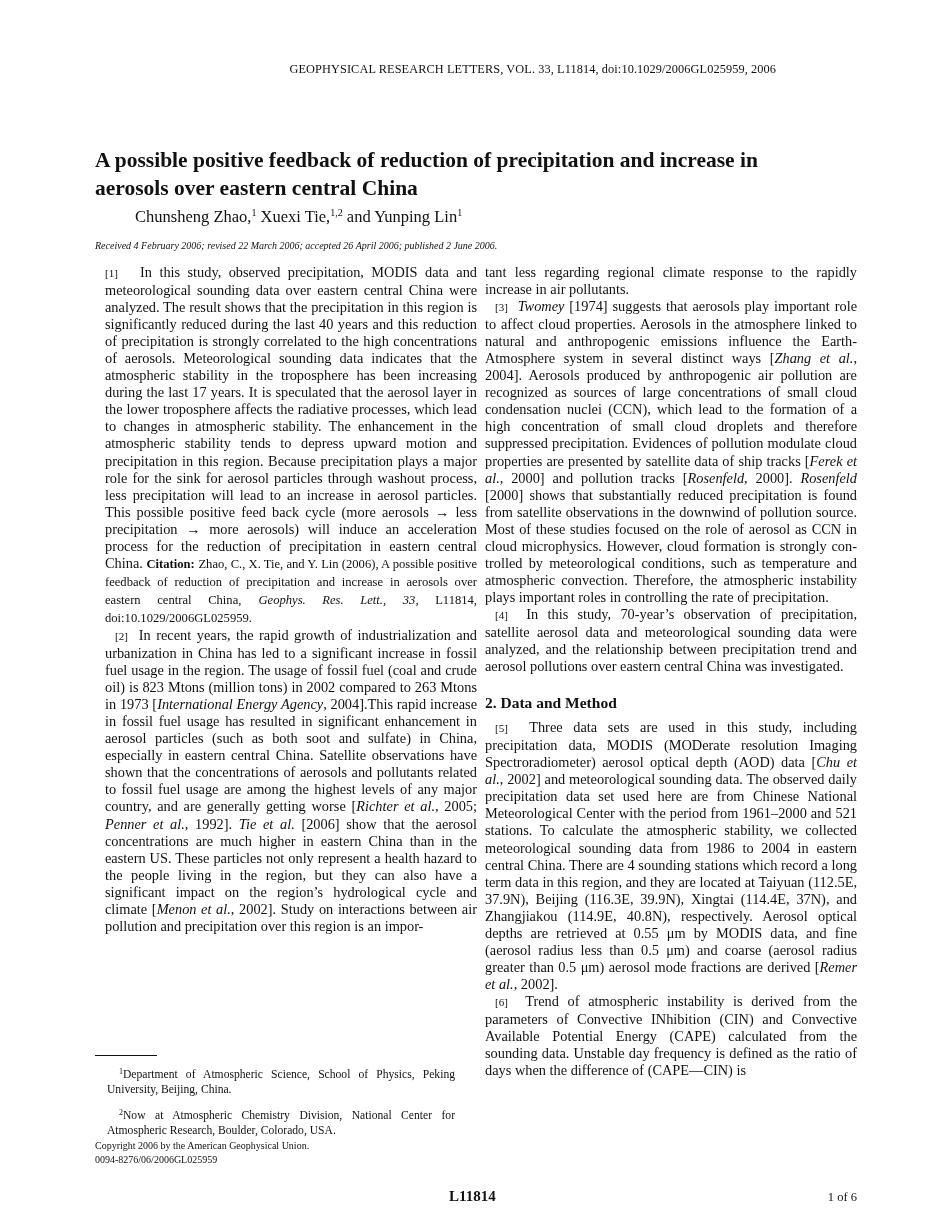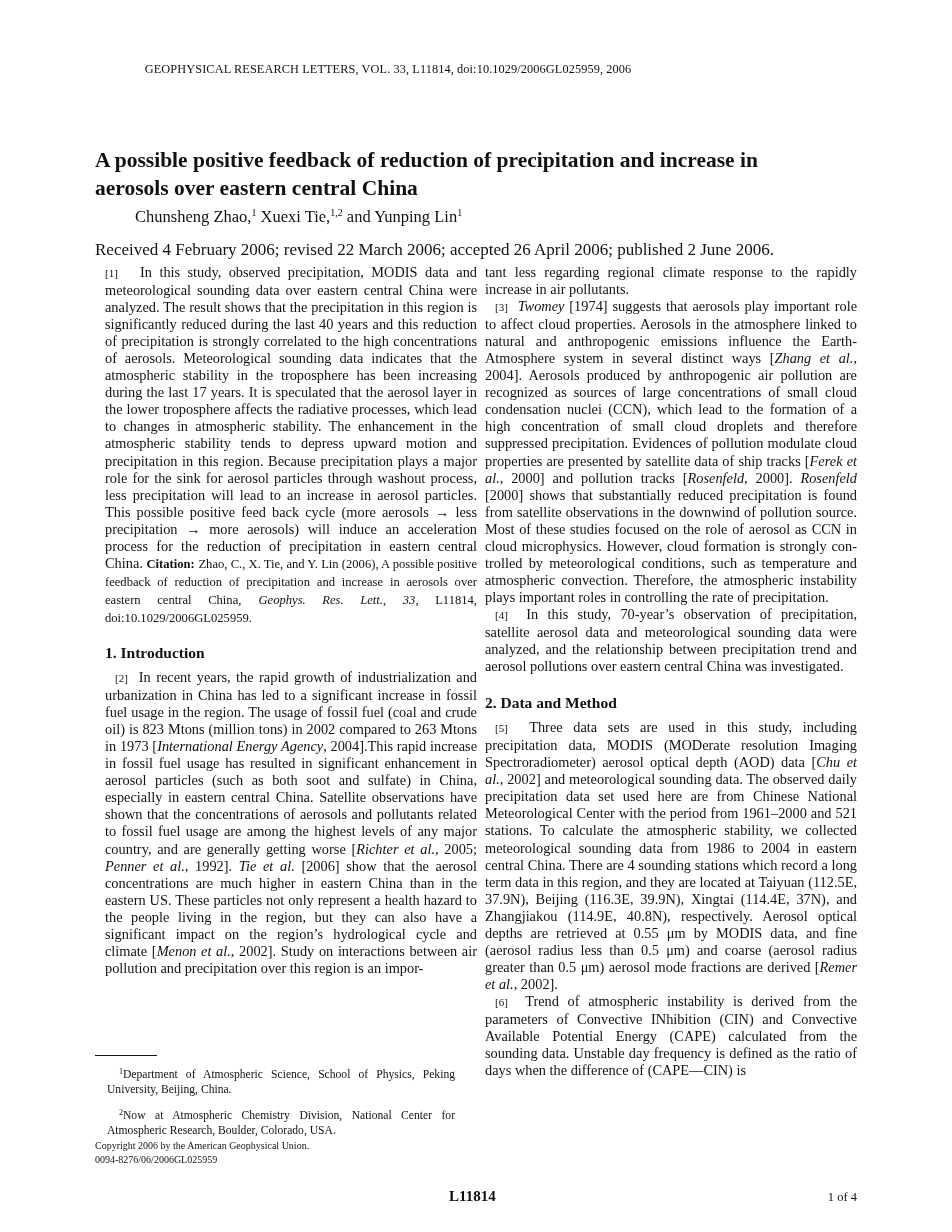"GEOPHYSICAL RESEARCH LETTERS, VOL. 33," .running-head { text-align: center -> right }
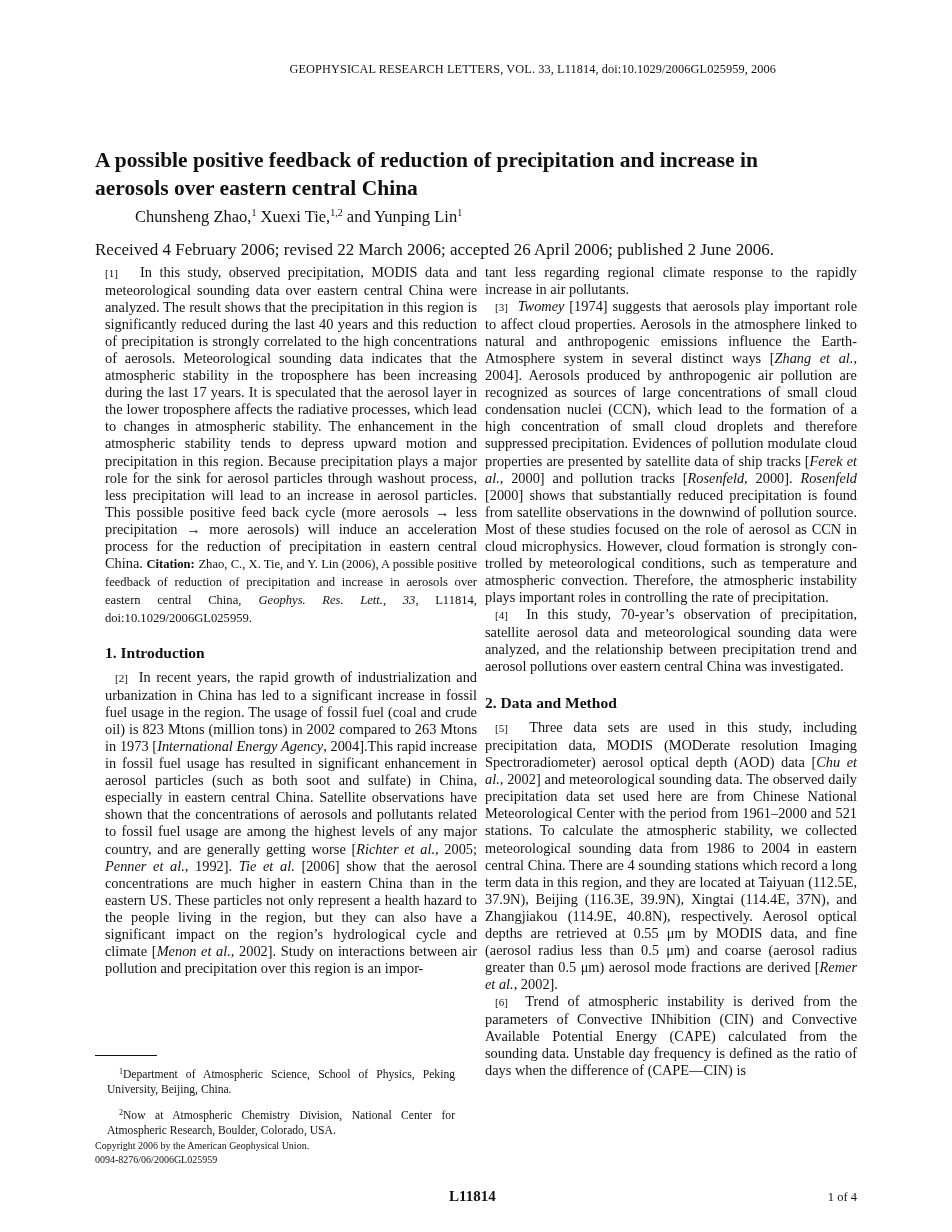"Received 4 February 2006; revised" .dates { font-size: 17px -> 10px; font-style: none -> italic }
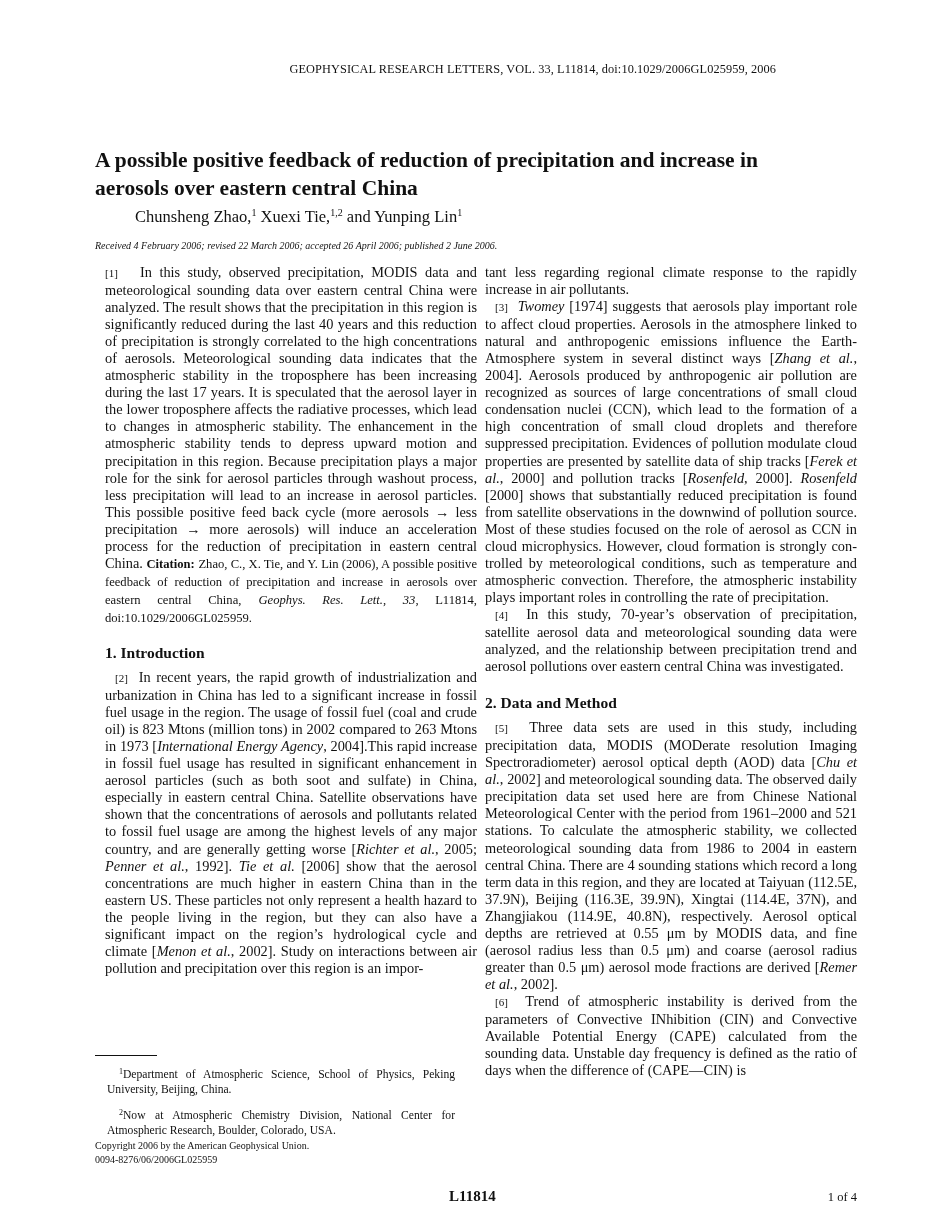"1. Introduction" p.section-h { html: <p>1. Introduction</p> -> none }
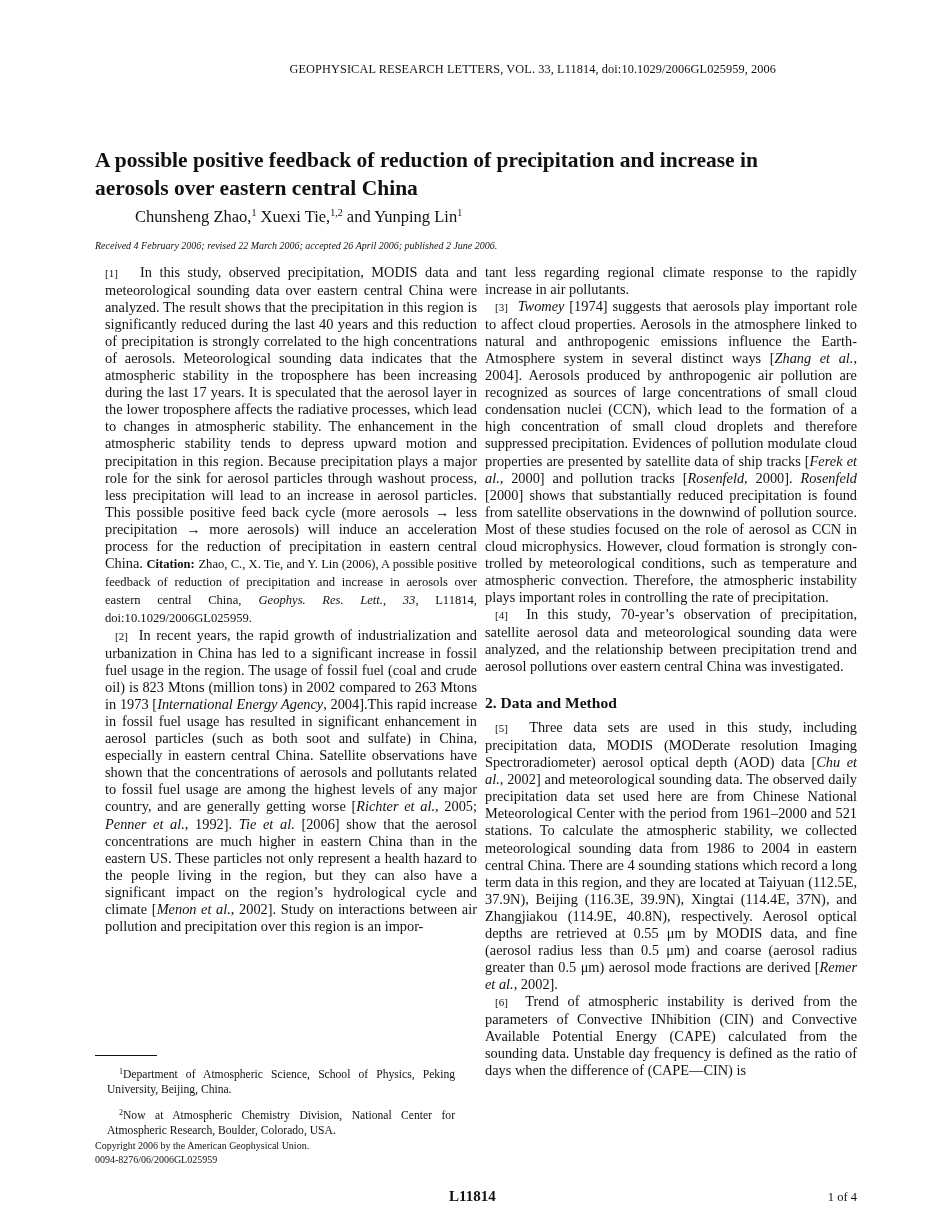"1 of 4" div.footer-page { text: 4 -> 6 }
